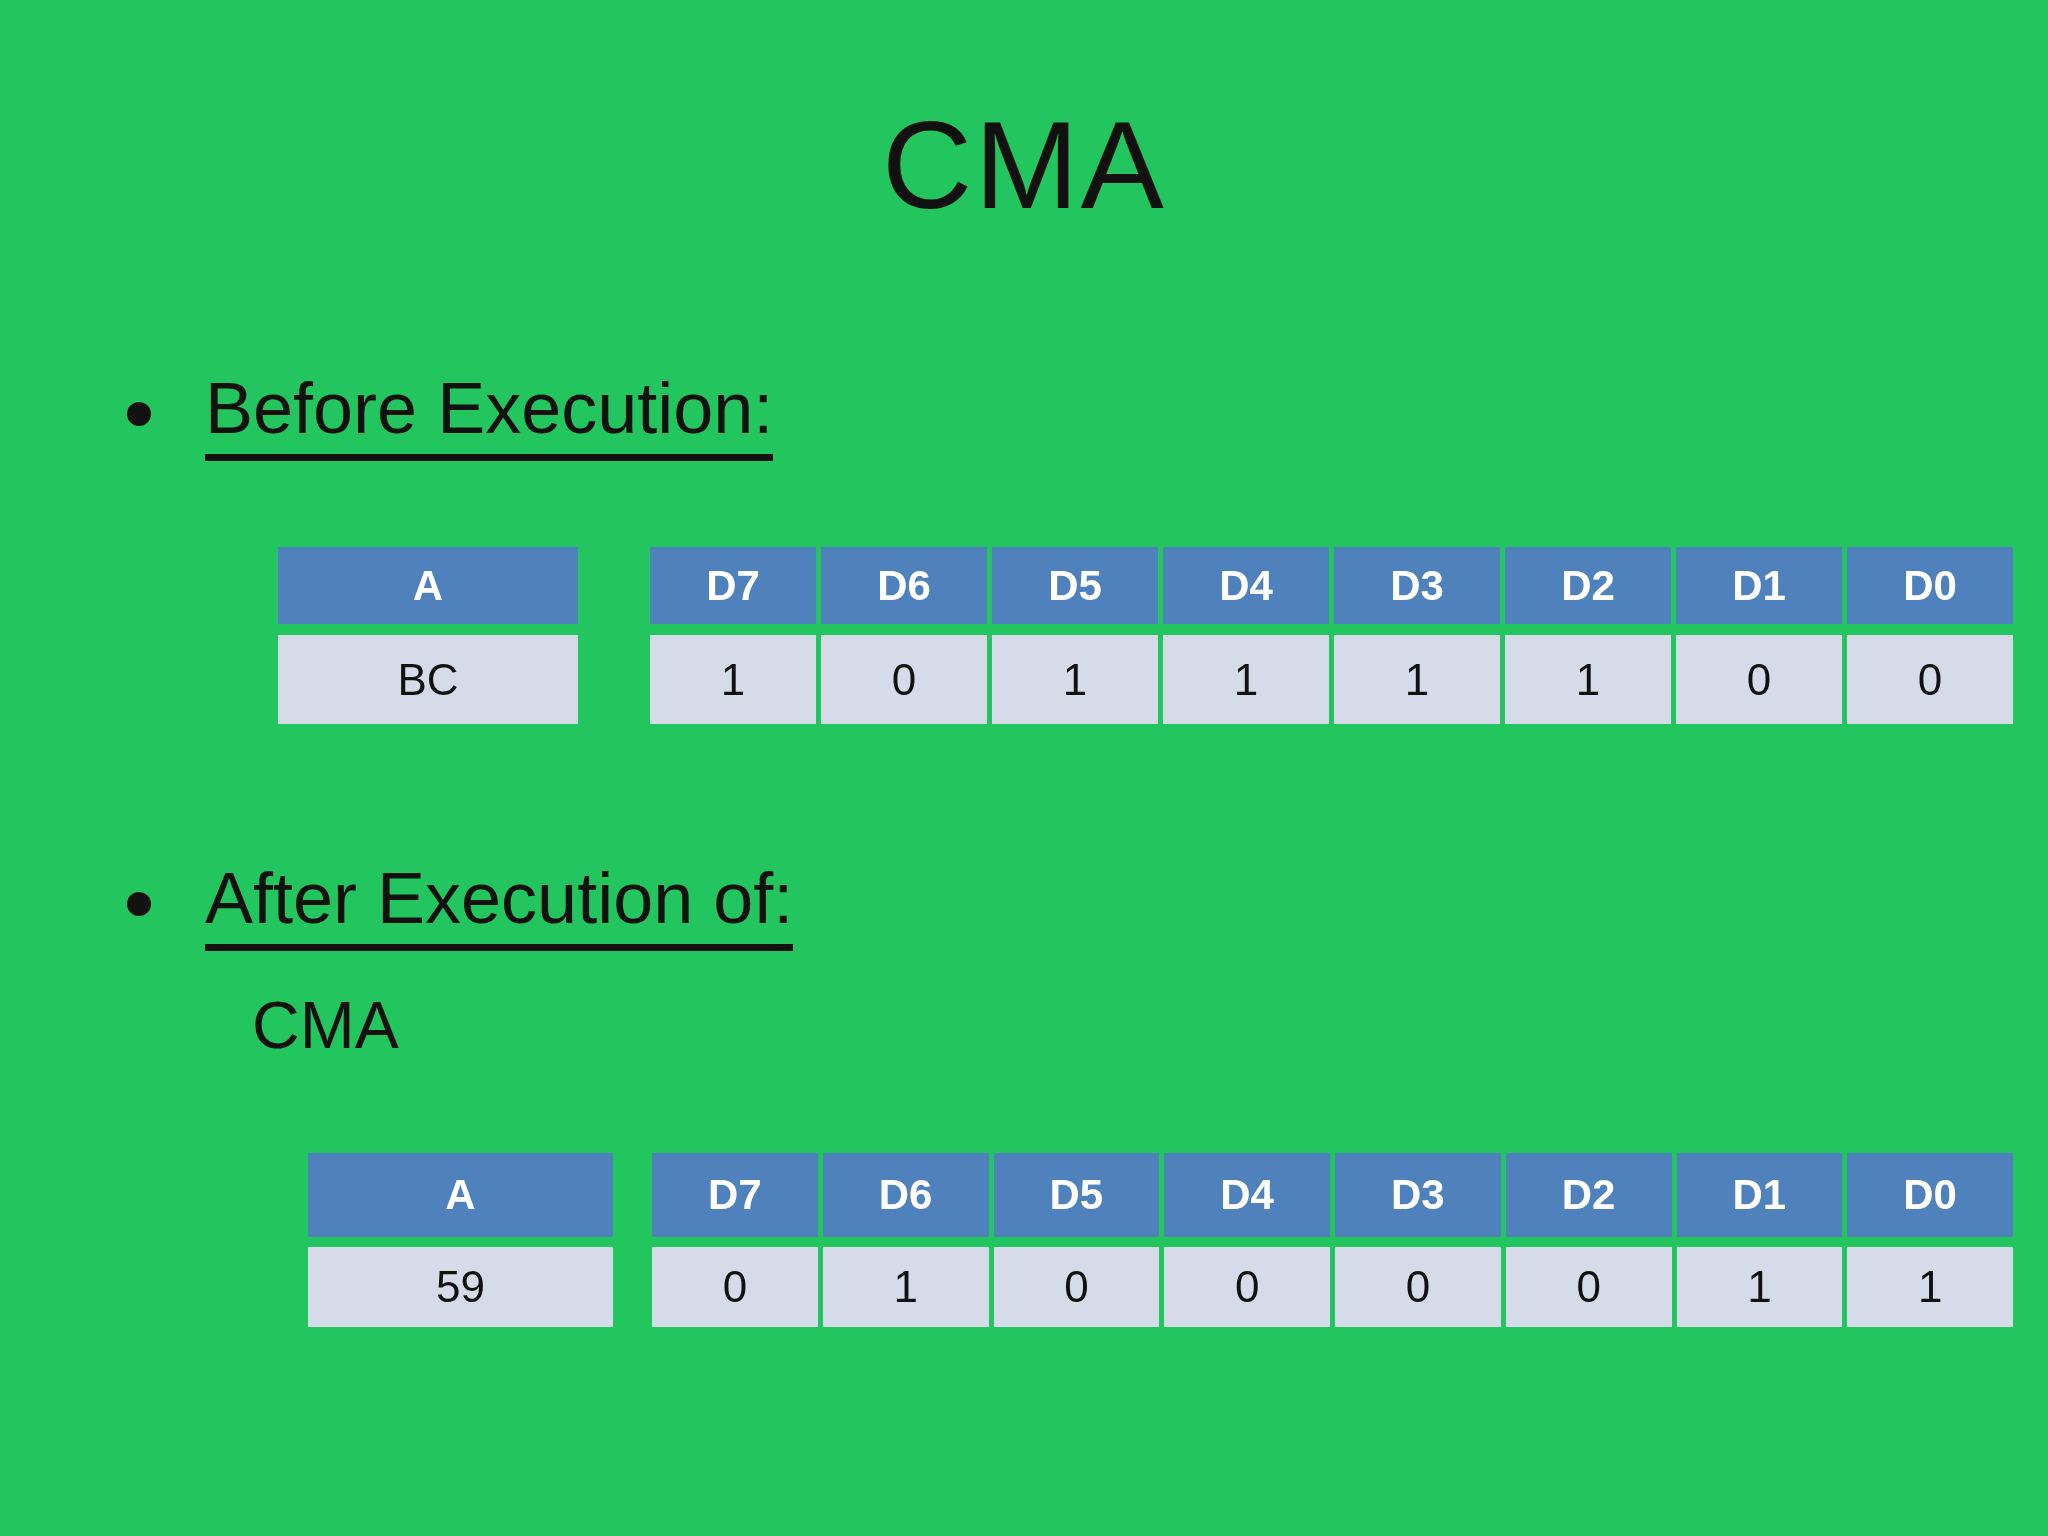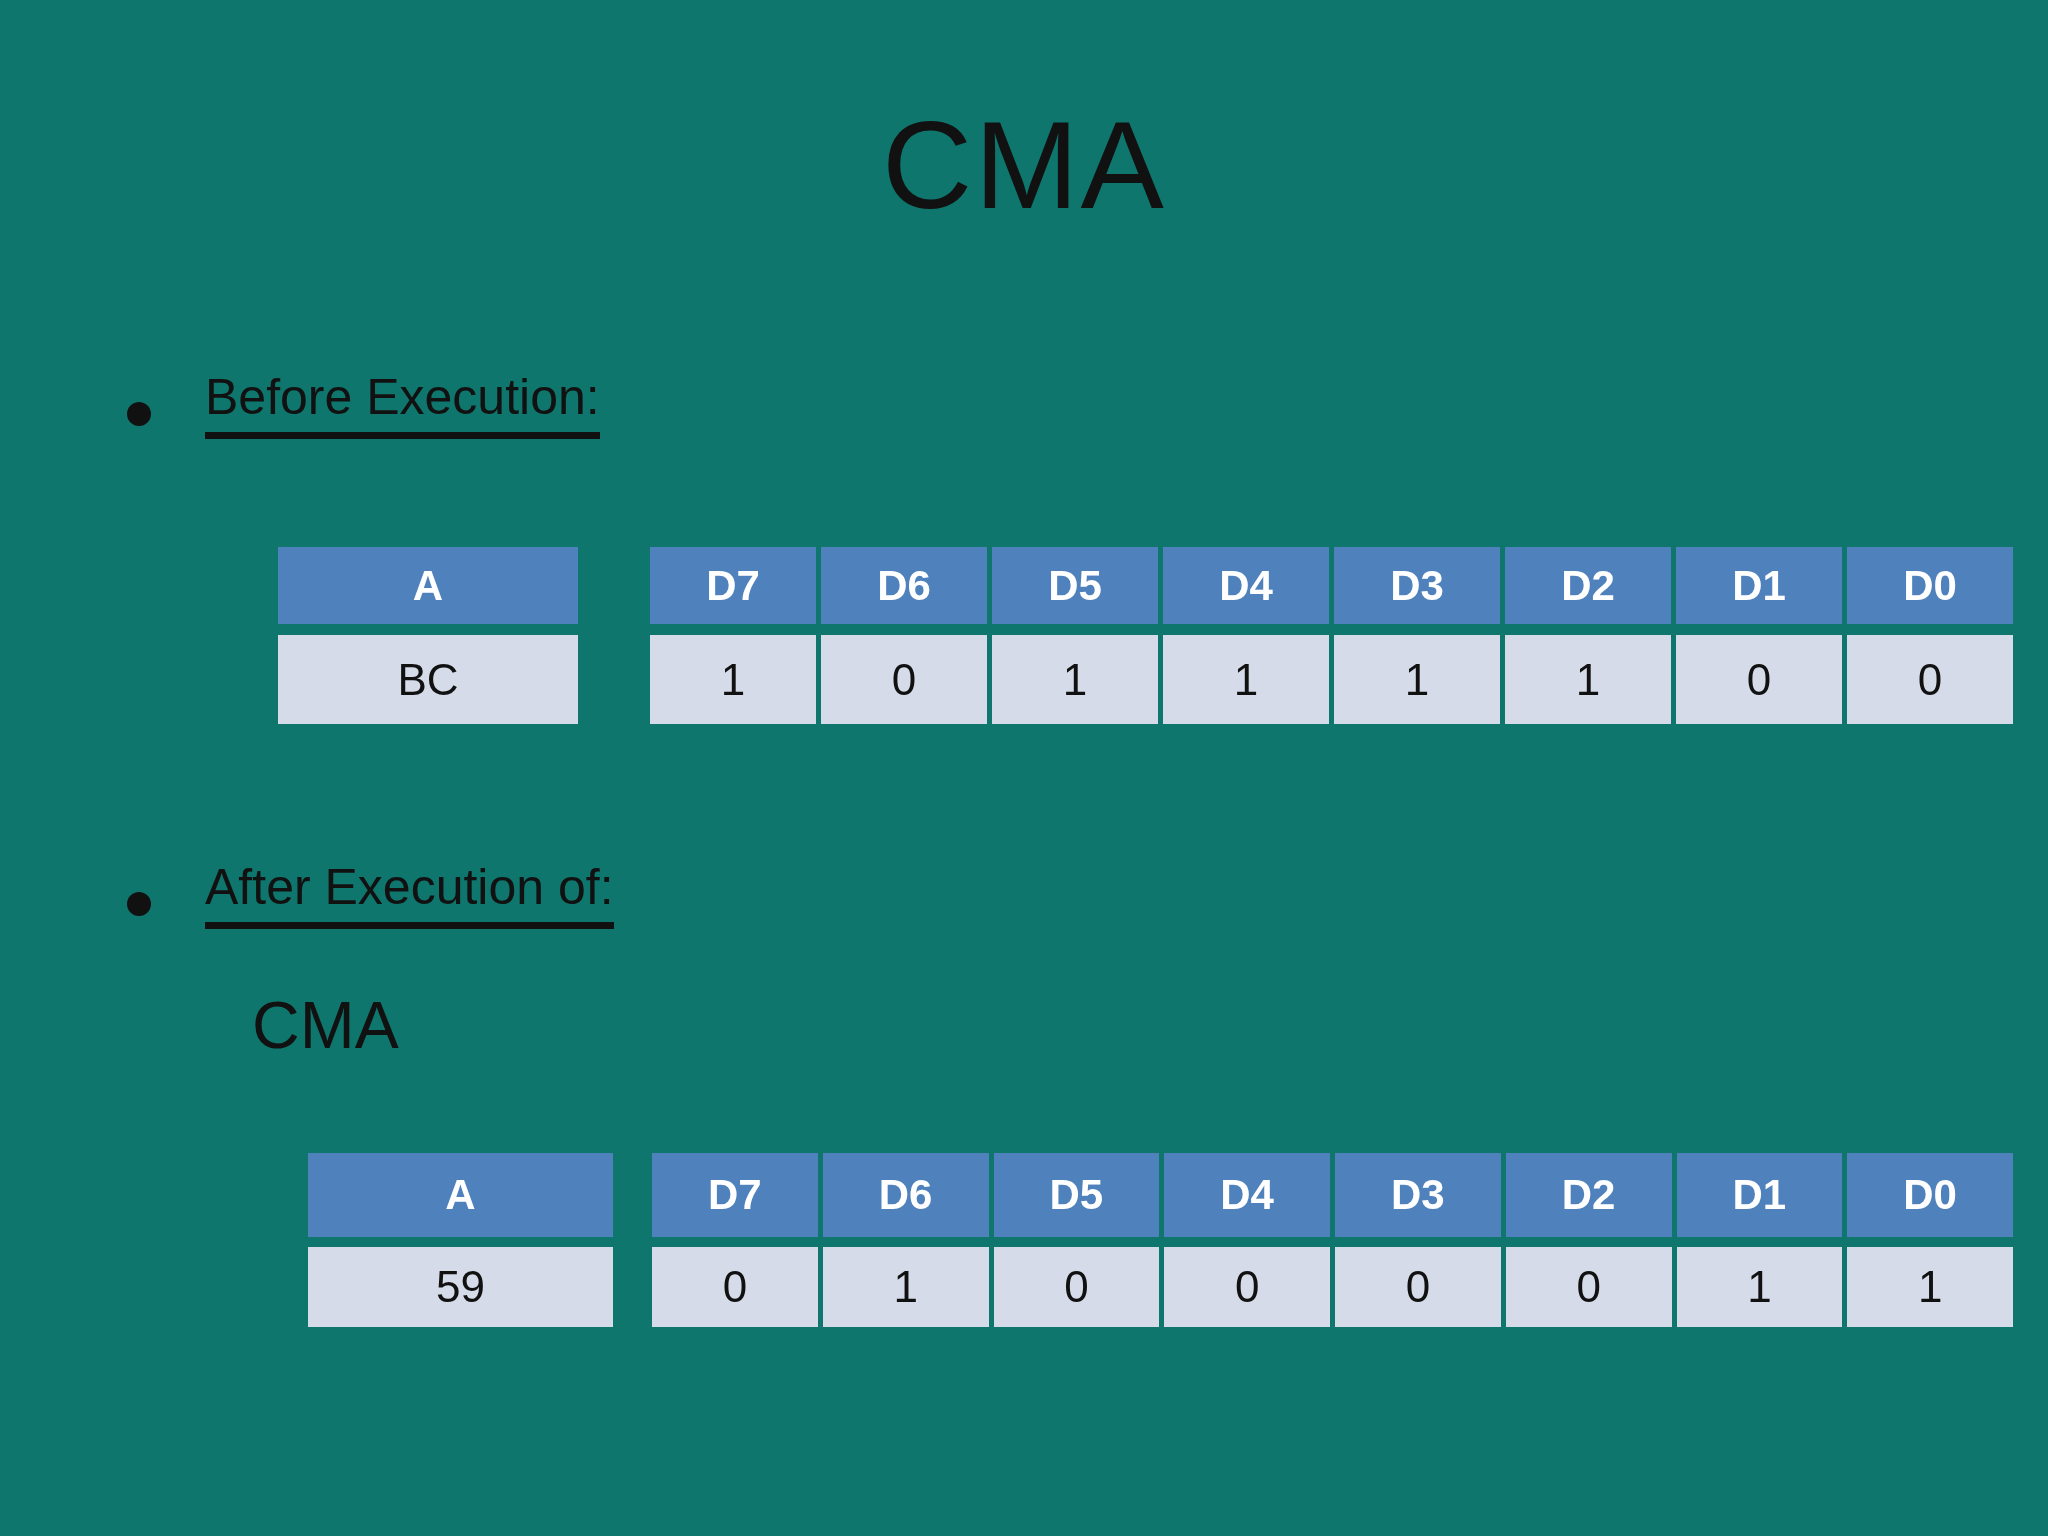"CMA" .slide { background: #0f766e -> #22c55e }
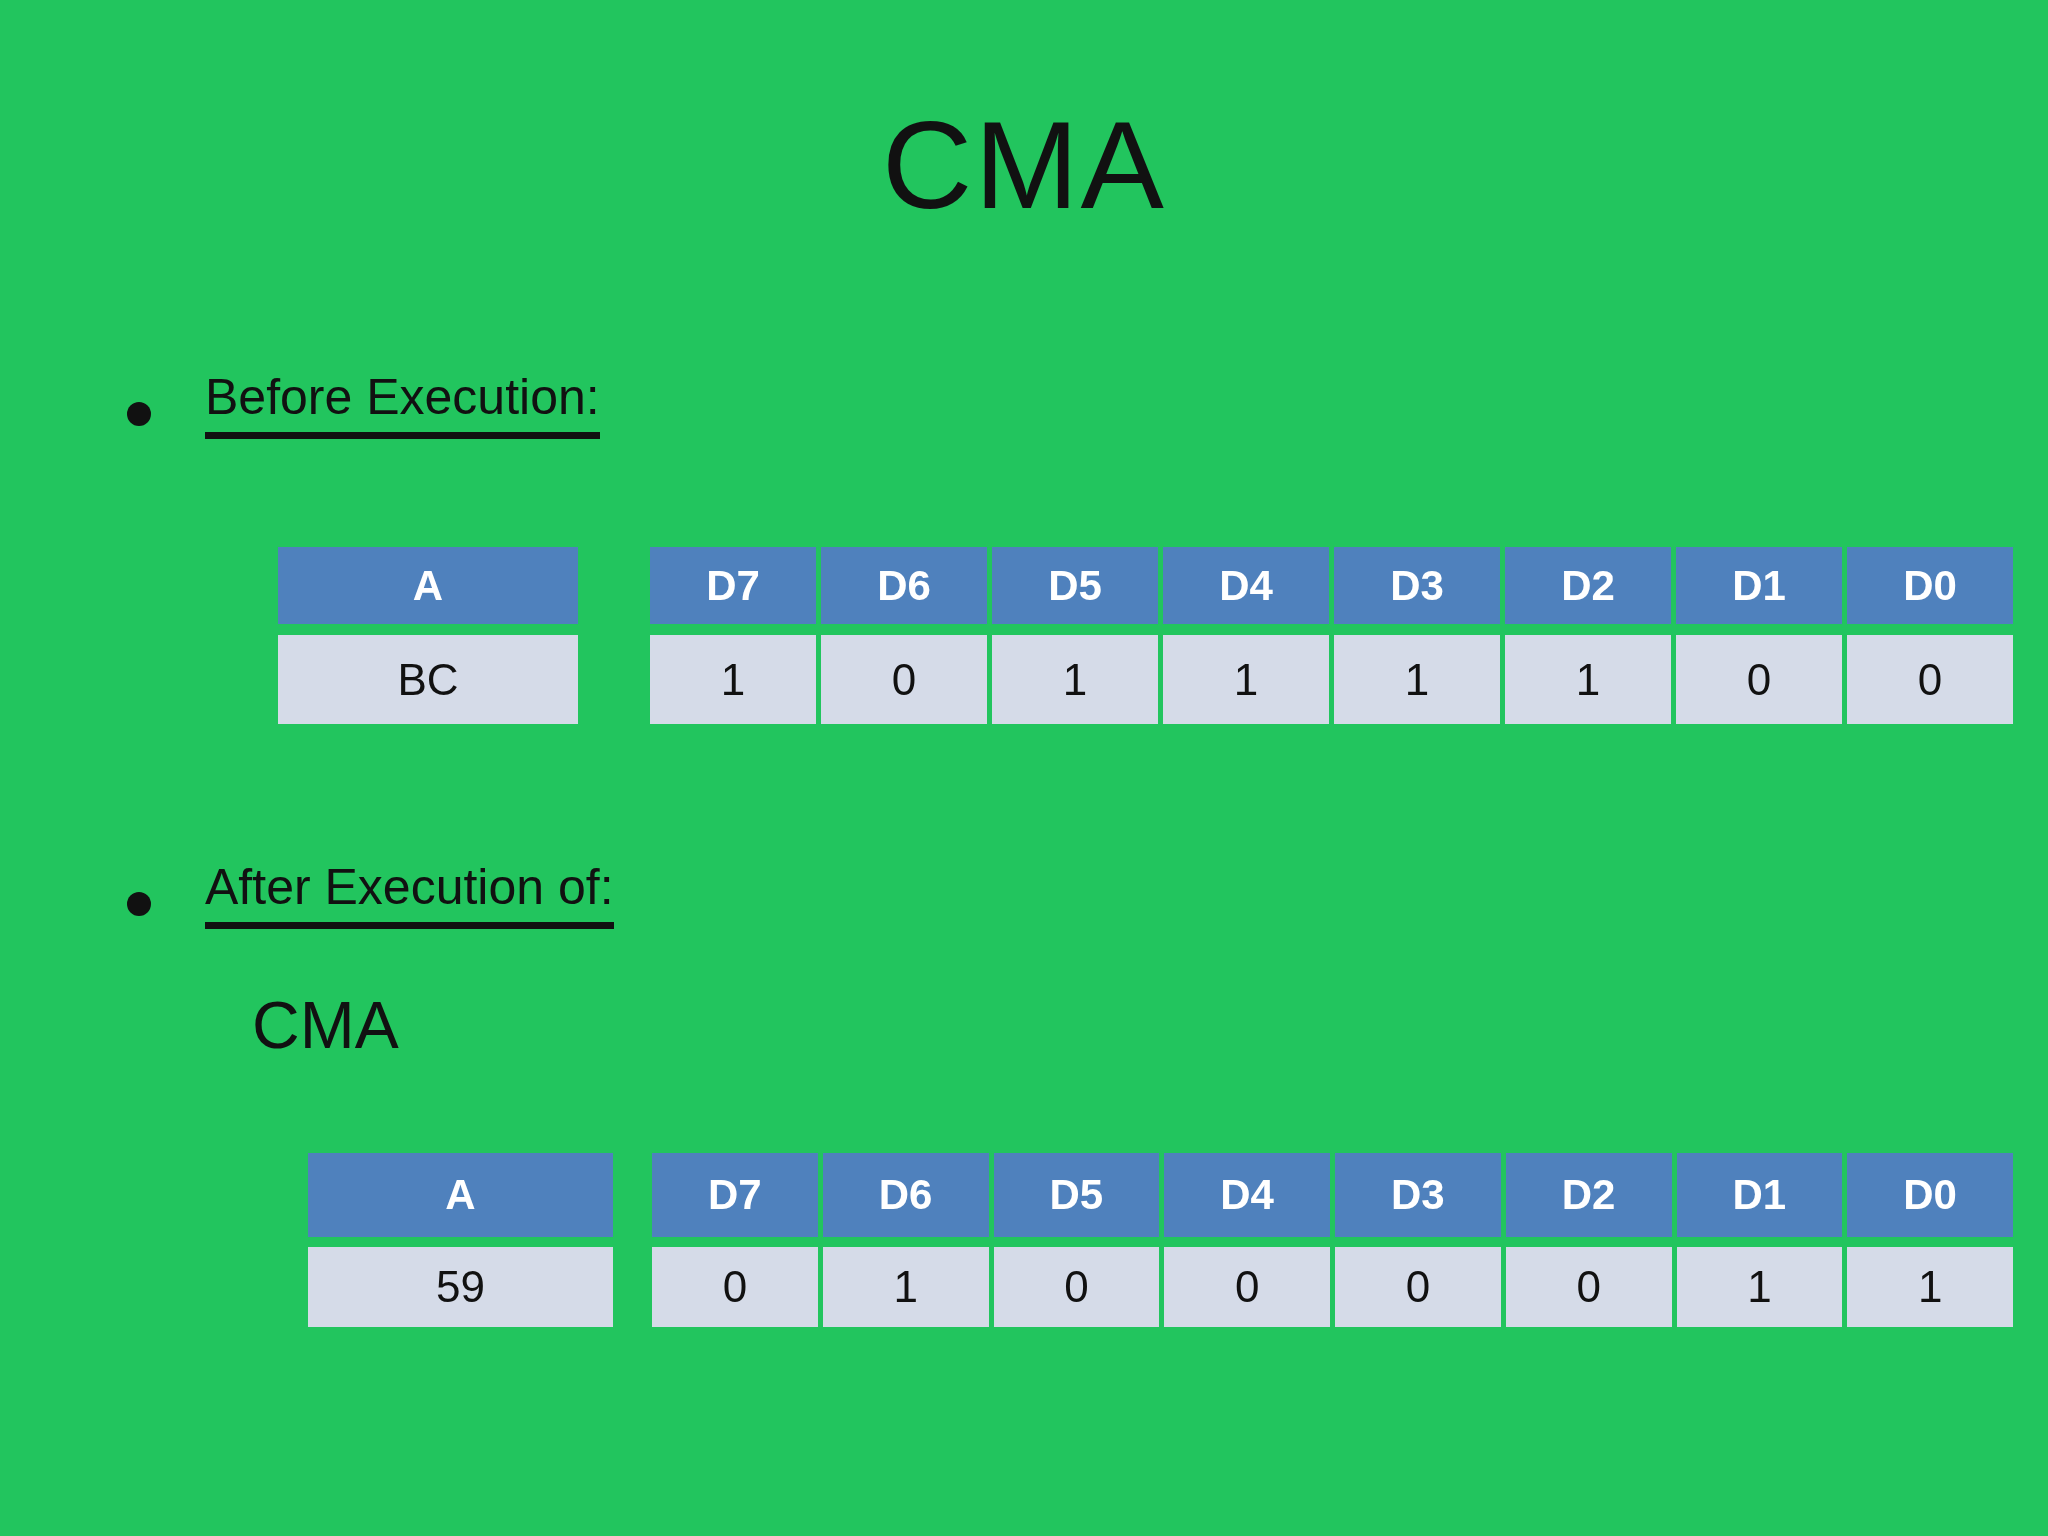"Before Execution:" .bullet-text { font-size: 50px -> 72px }
